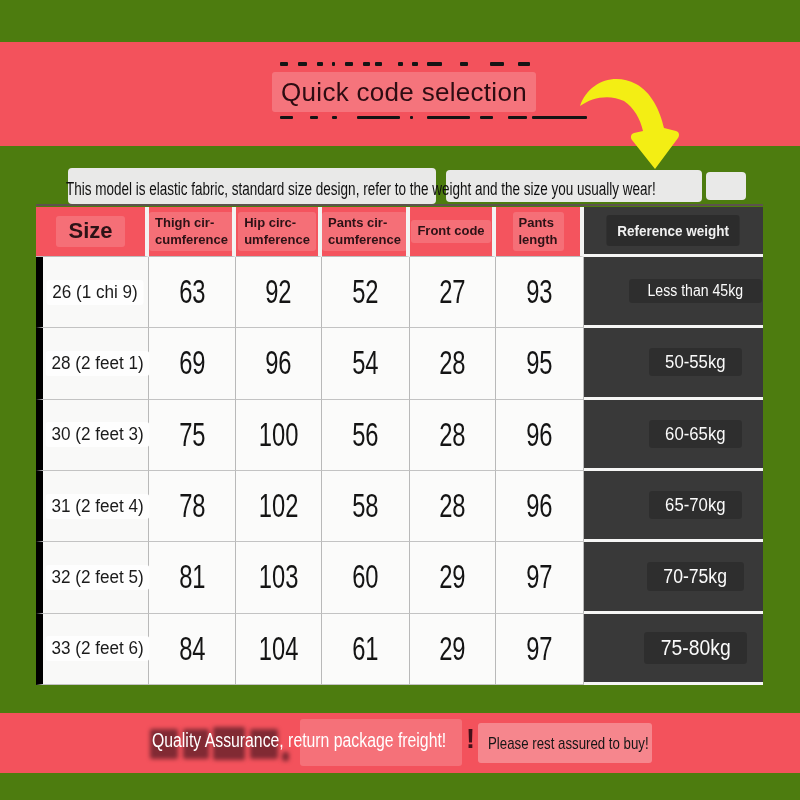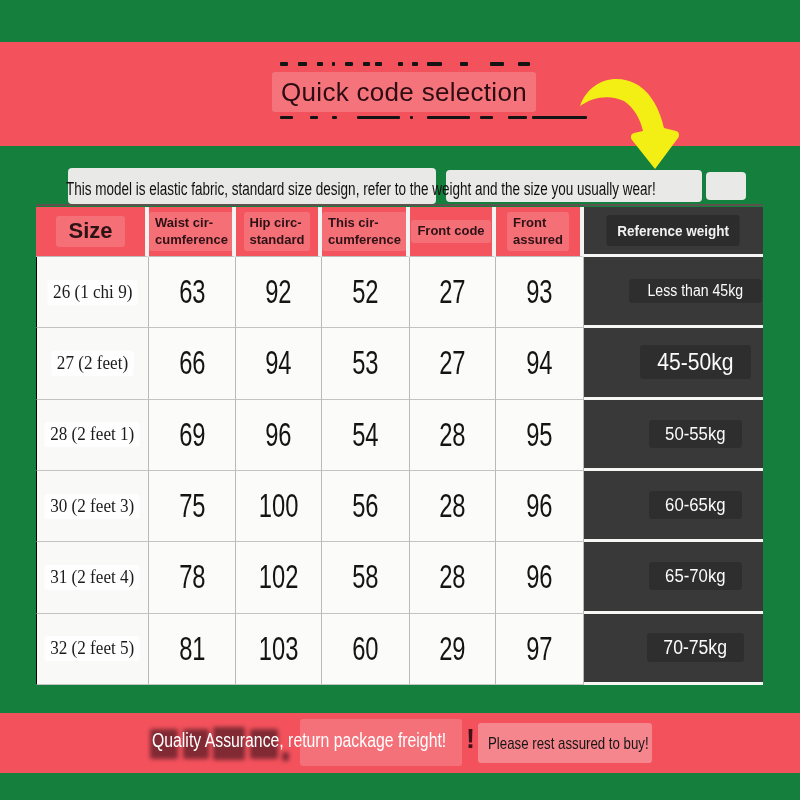"Quick code selection" .page { background: #15803d -> #4d7c0f }
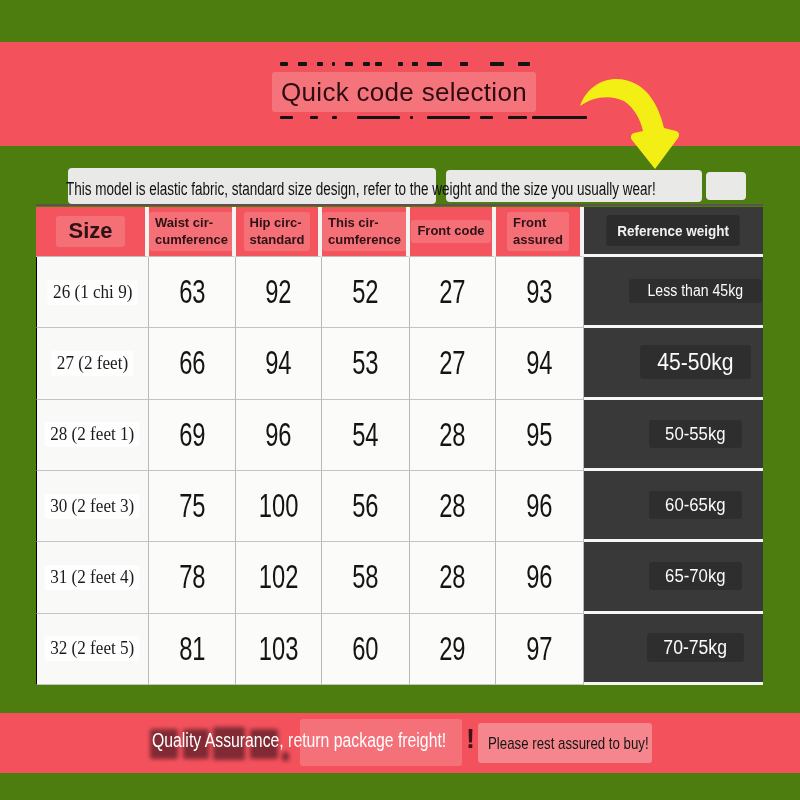"Waist cir-" span.hline { text: Waist -> Thigh }
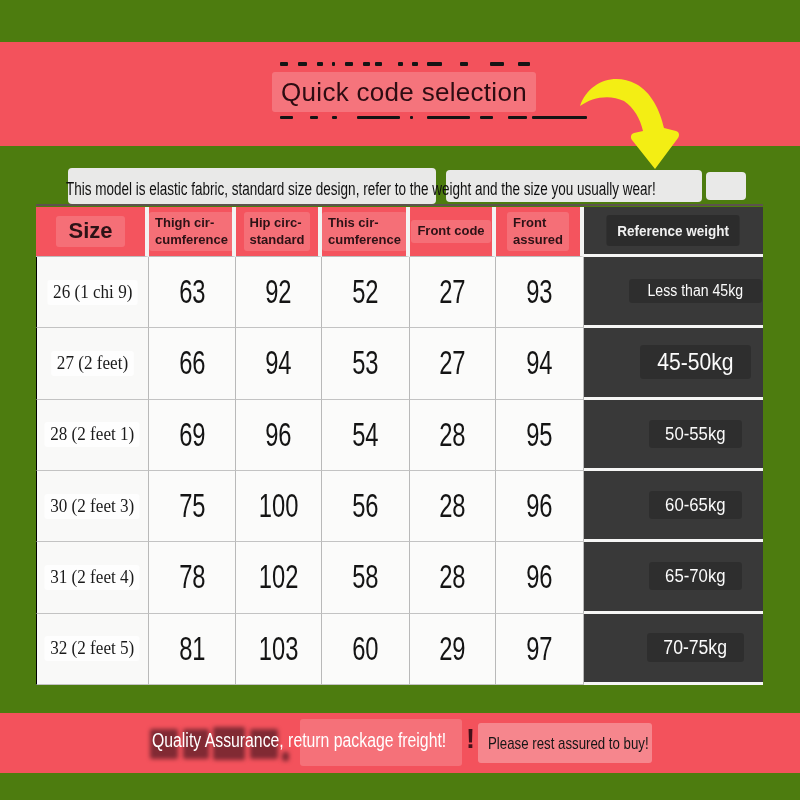"This cir-" span.hline { text: This -> Pants }
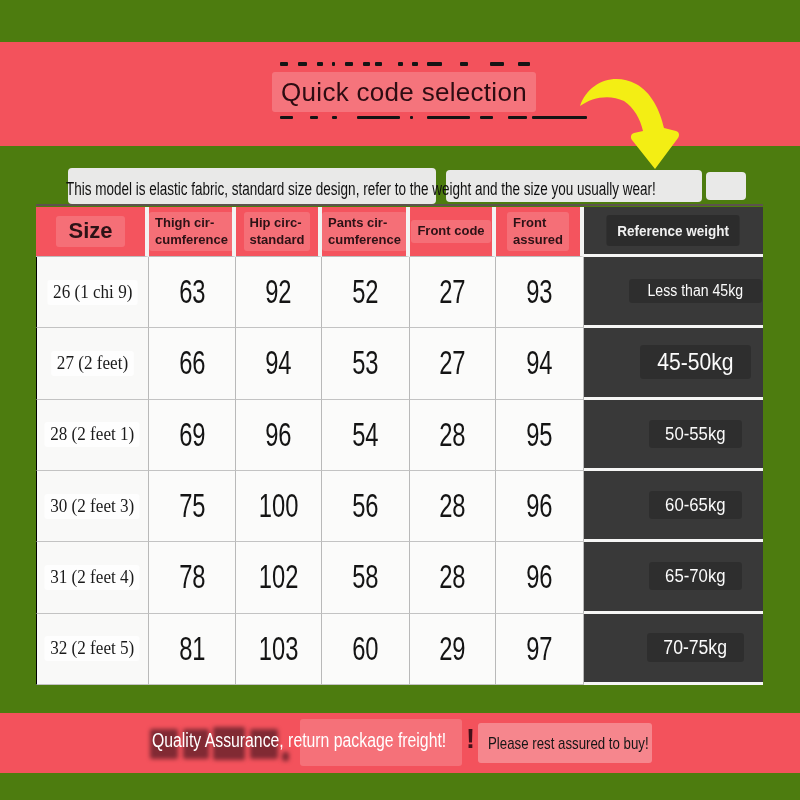"Front" span.hline { text: Front -> Pants }
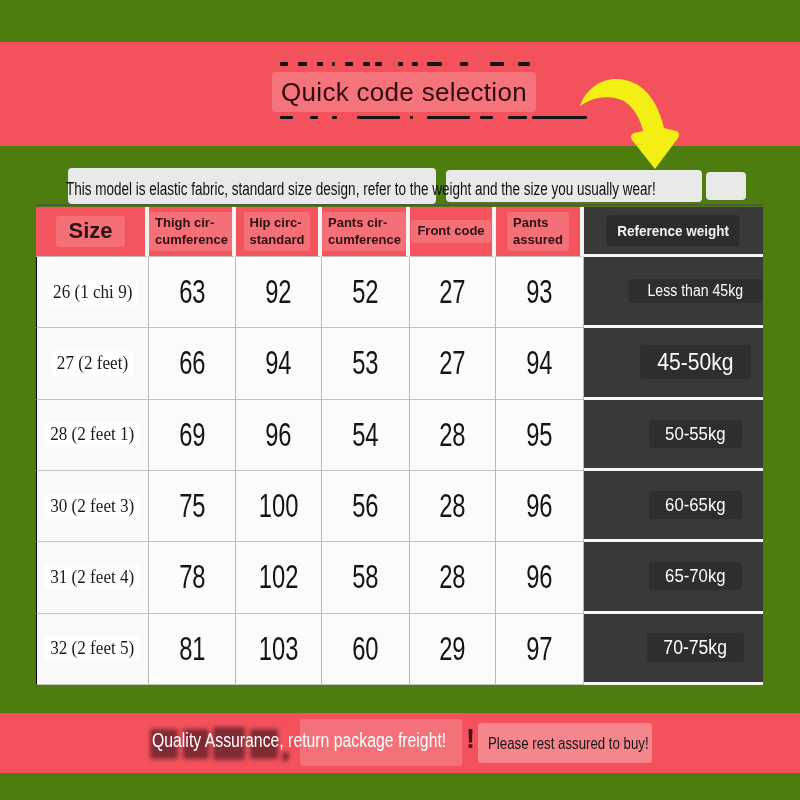"standard" span.hline { text: standard -> umference }
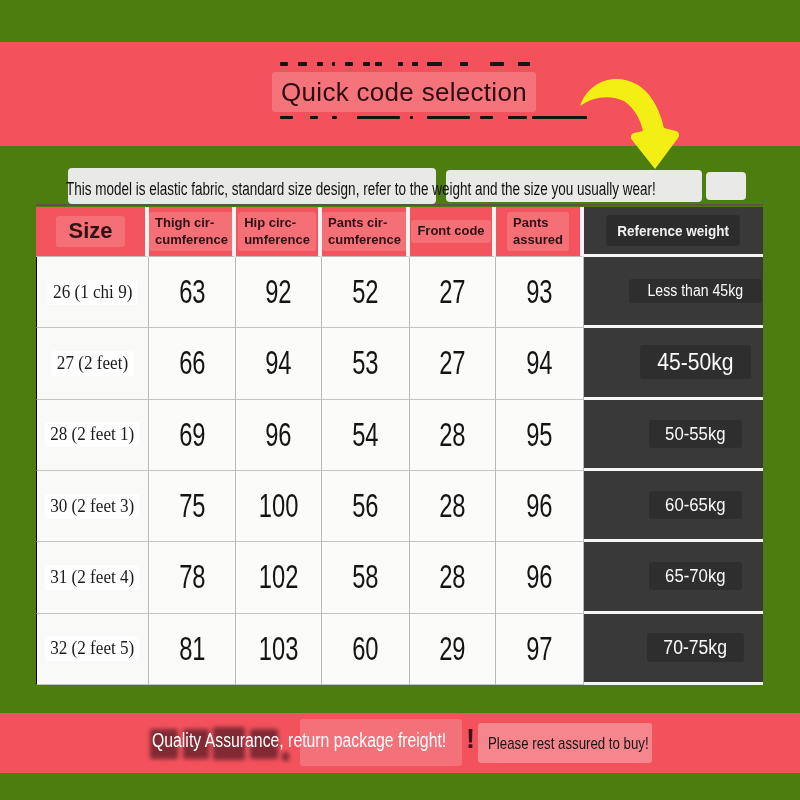"assured" span.hline { text: assured -> length }
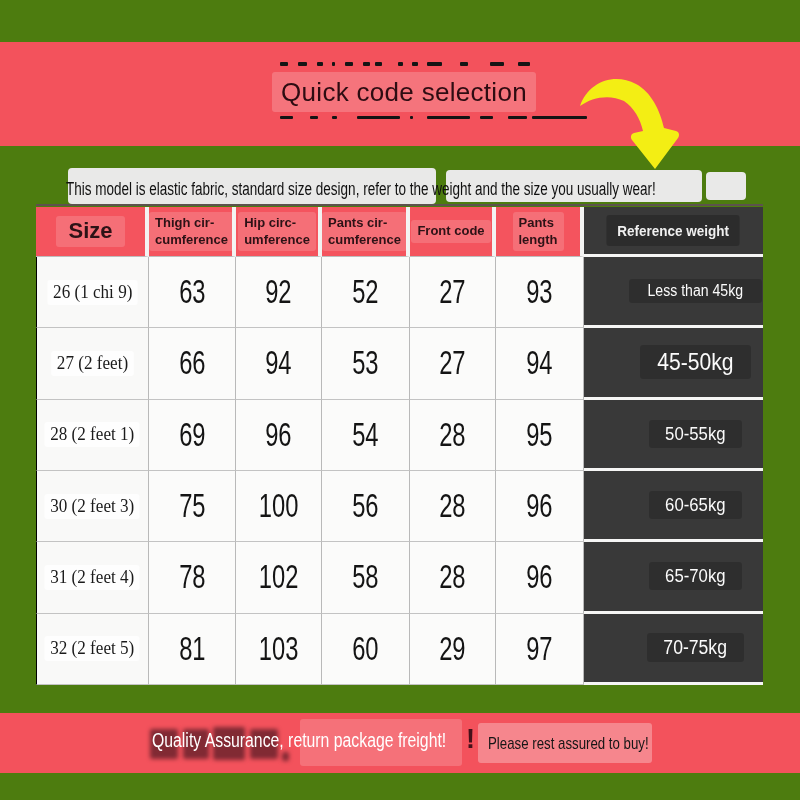"26 (1 chi 9)" .size-table tr td:first-child { border-left: 1px solid #000000 -> 7px solid #000000; font-family: Liberation Serif, serif -> none }
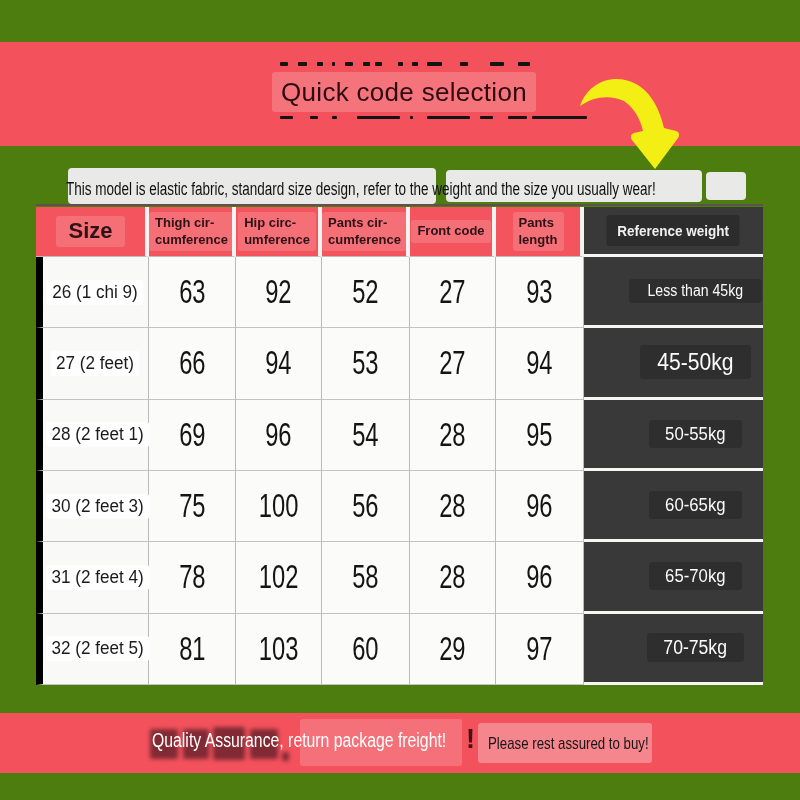"27 (2 feet)" tr { html: <tr> <td><span>27 (2 feet)</span></td> <td><span>66</span></td> <td><span>94</span></td> <td><span>53</span></td> <td><span>27</span></td> <td><span>94</span></td> <td><span><span>45-50kg</span></span></td> </tr> -> none }
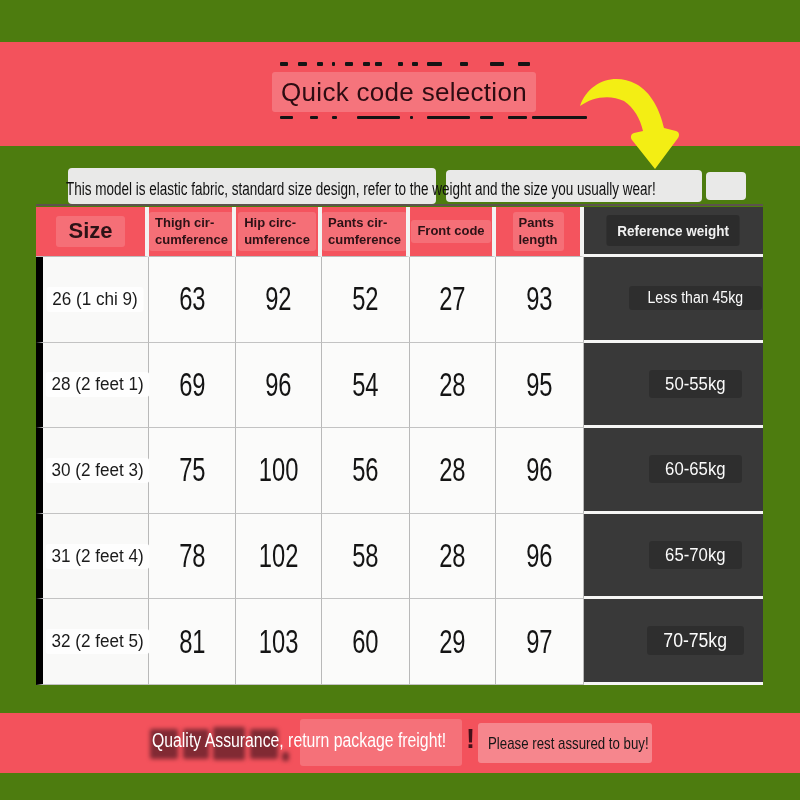"33 (2 feet 6)" tr { html: none -> <tr> <td><span>33 (2 feet 6)</span></td> <td><span>84</span></td> <td><span>104</span></td> <td><span>61</span></td> <td><span>29</span></td> <td><span>97</span></td> <td><span><span>75-80kg</span></span></td> </tr> }
